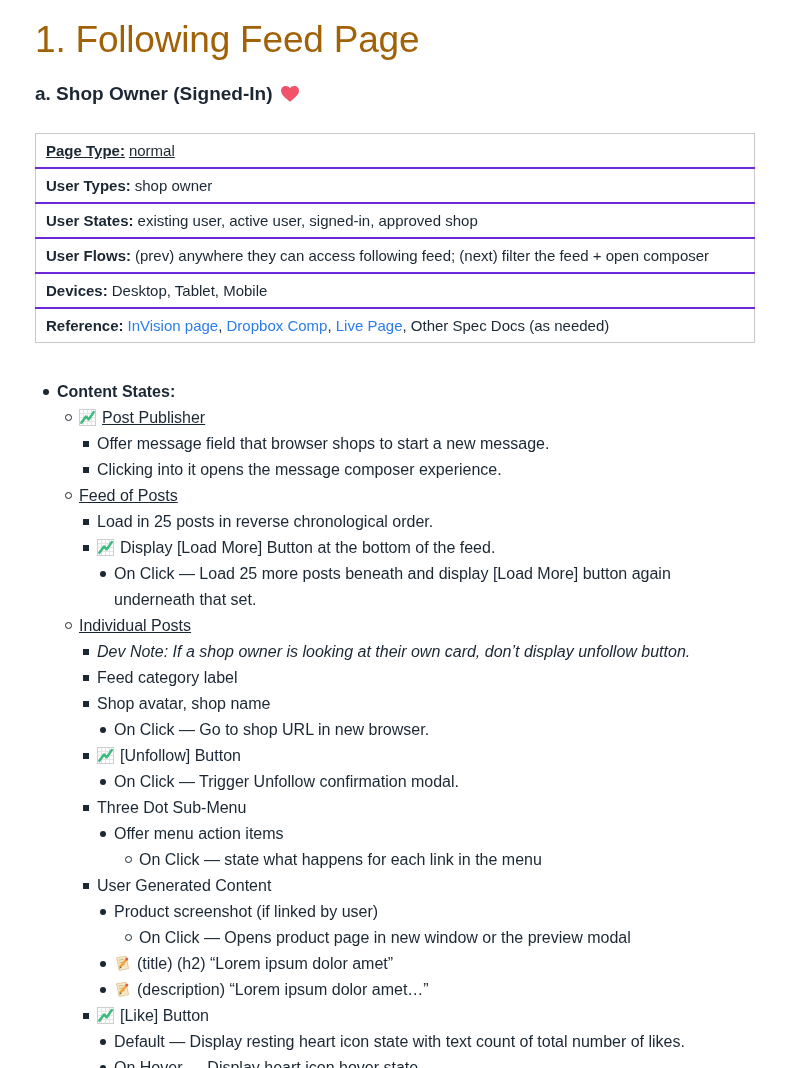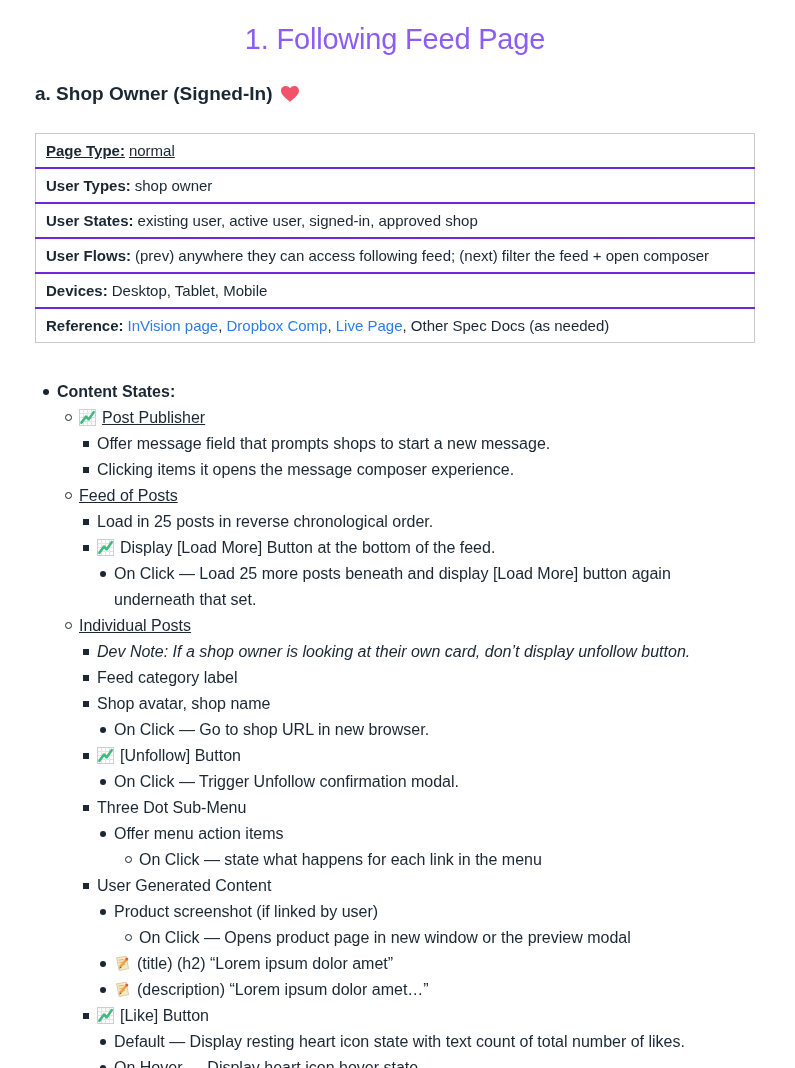"1. Following Feed Page" .doc-title { color: #8b5cf6 -> #a16207; font-size: 29px -> 37px; text-align: center -> none }
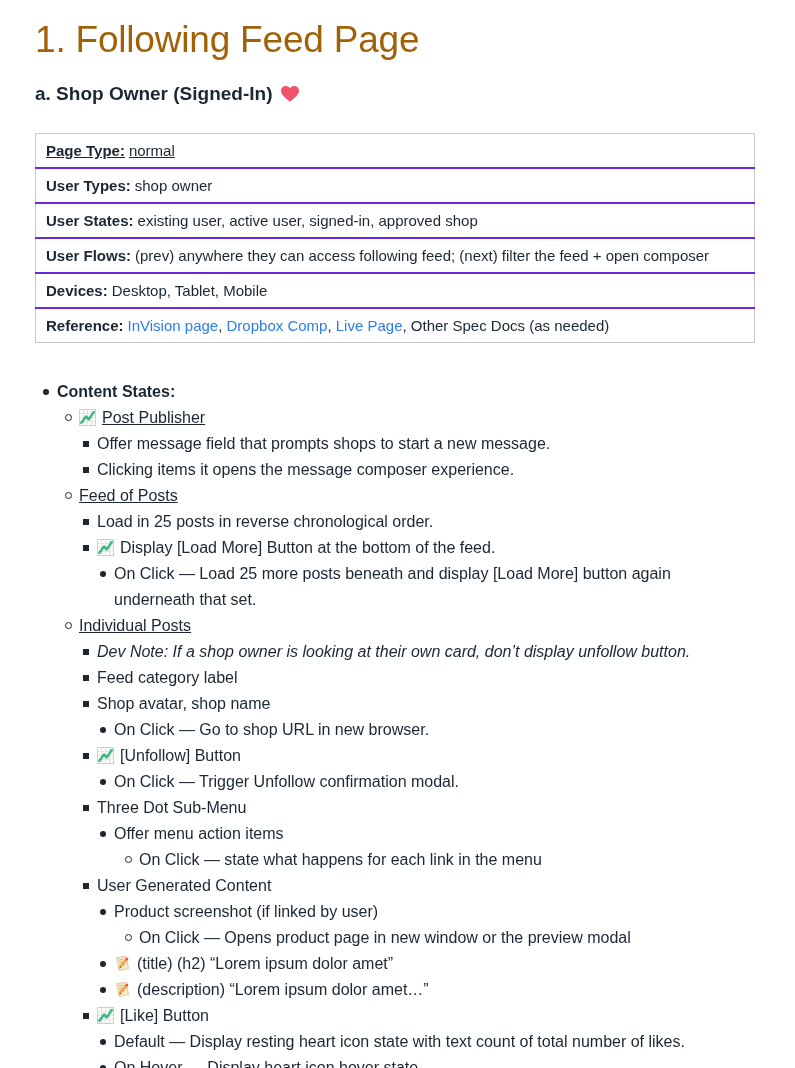"Offer message field that prompts" span.txt { text: prompts -> browser }
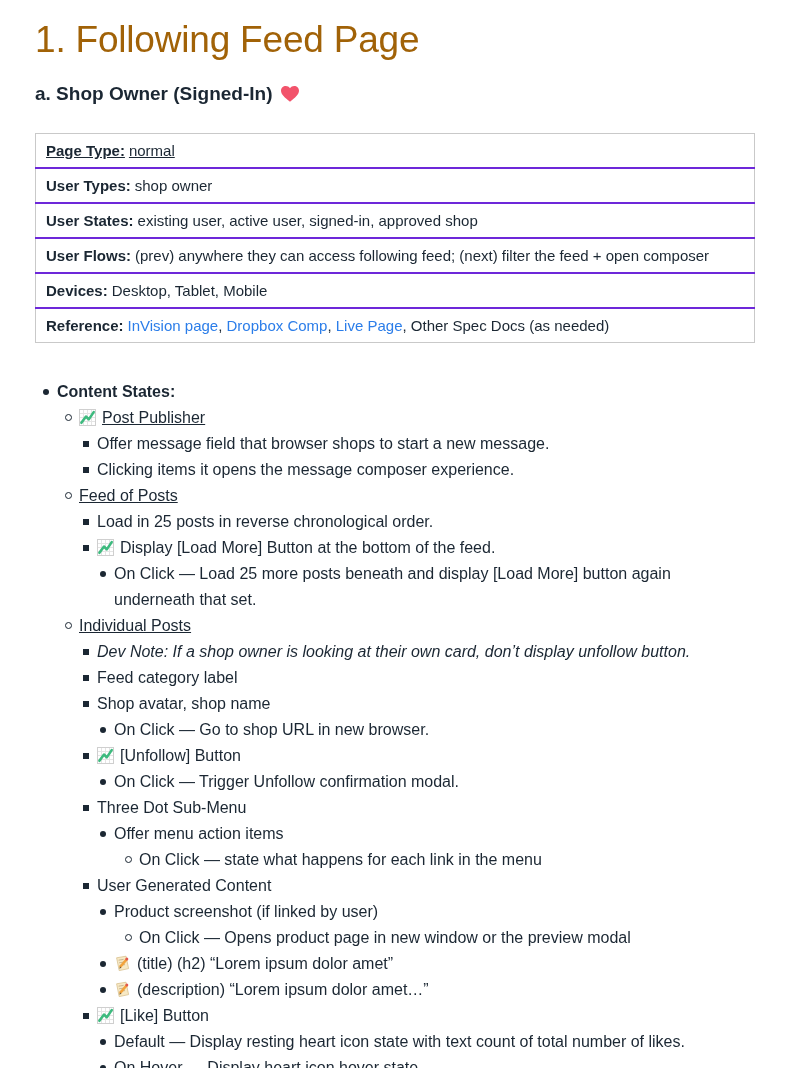"Clicking items it opens the" span.txt { text: items -> into }
